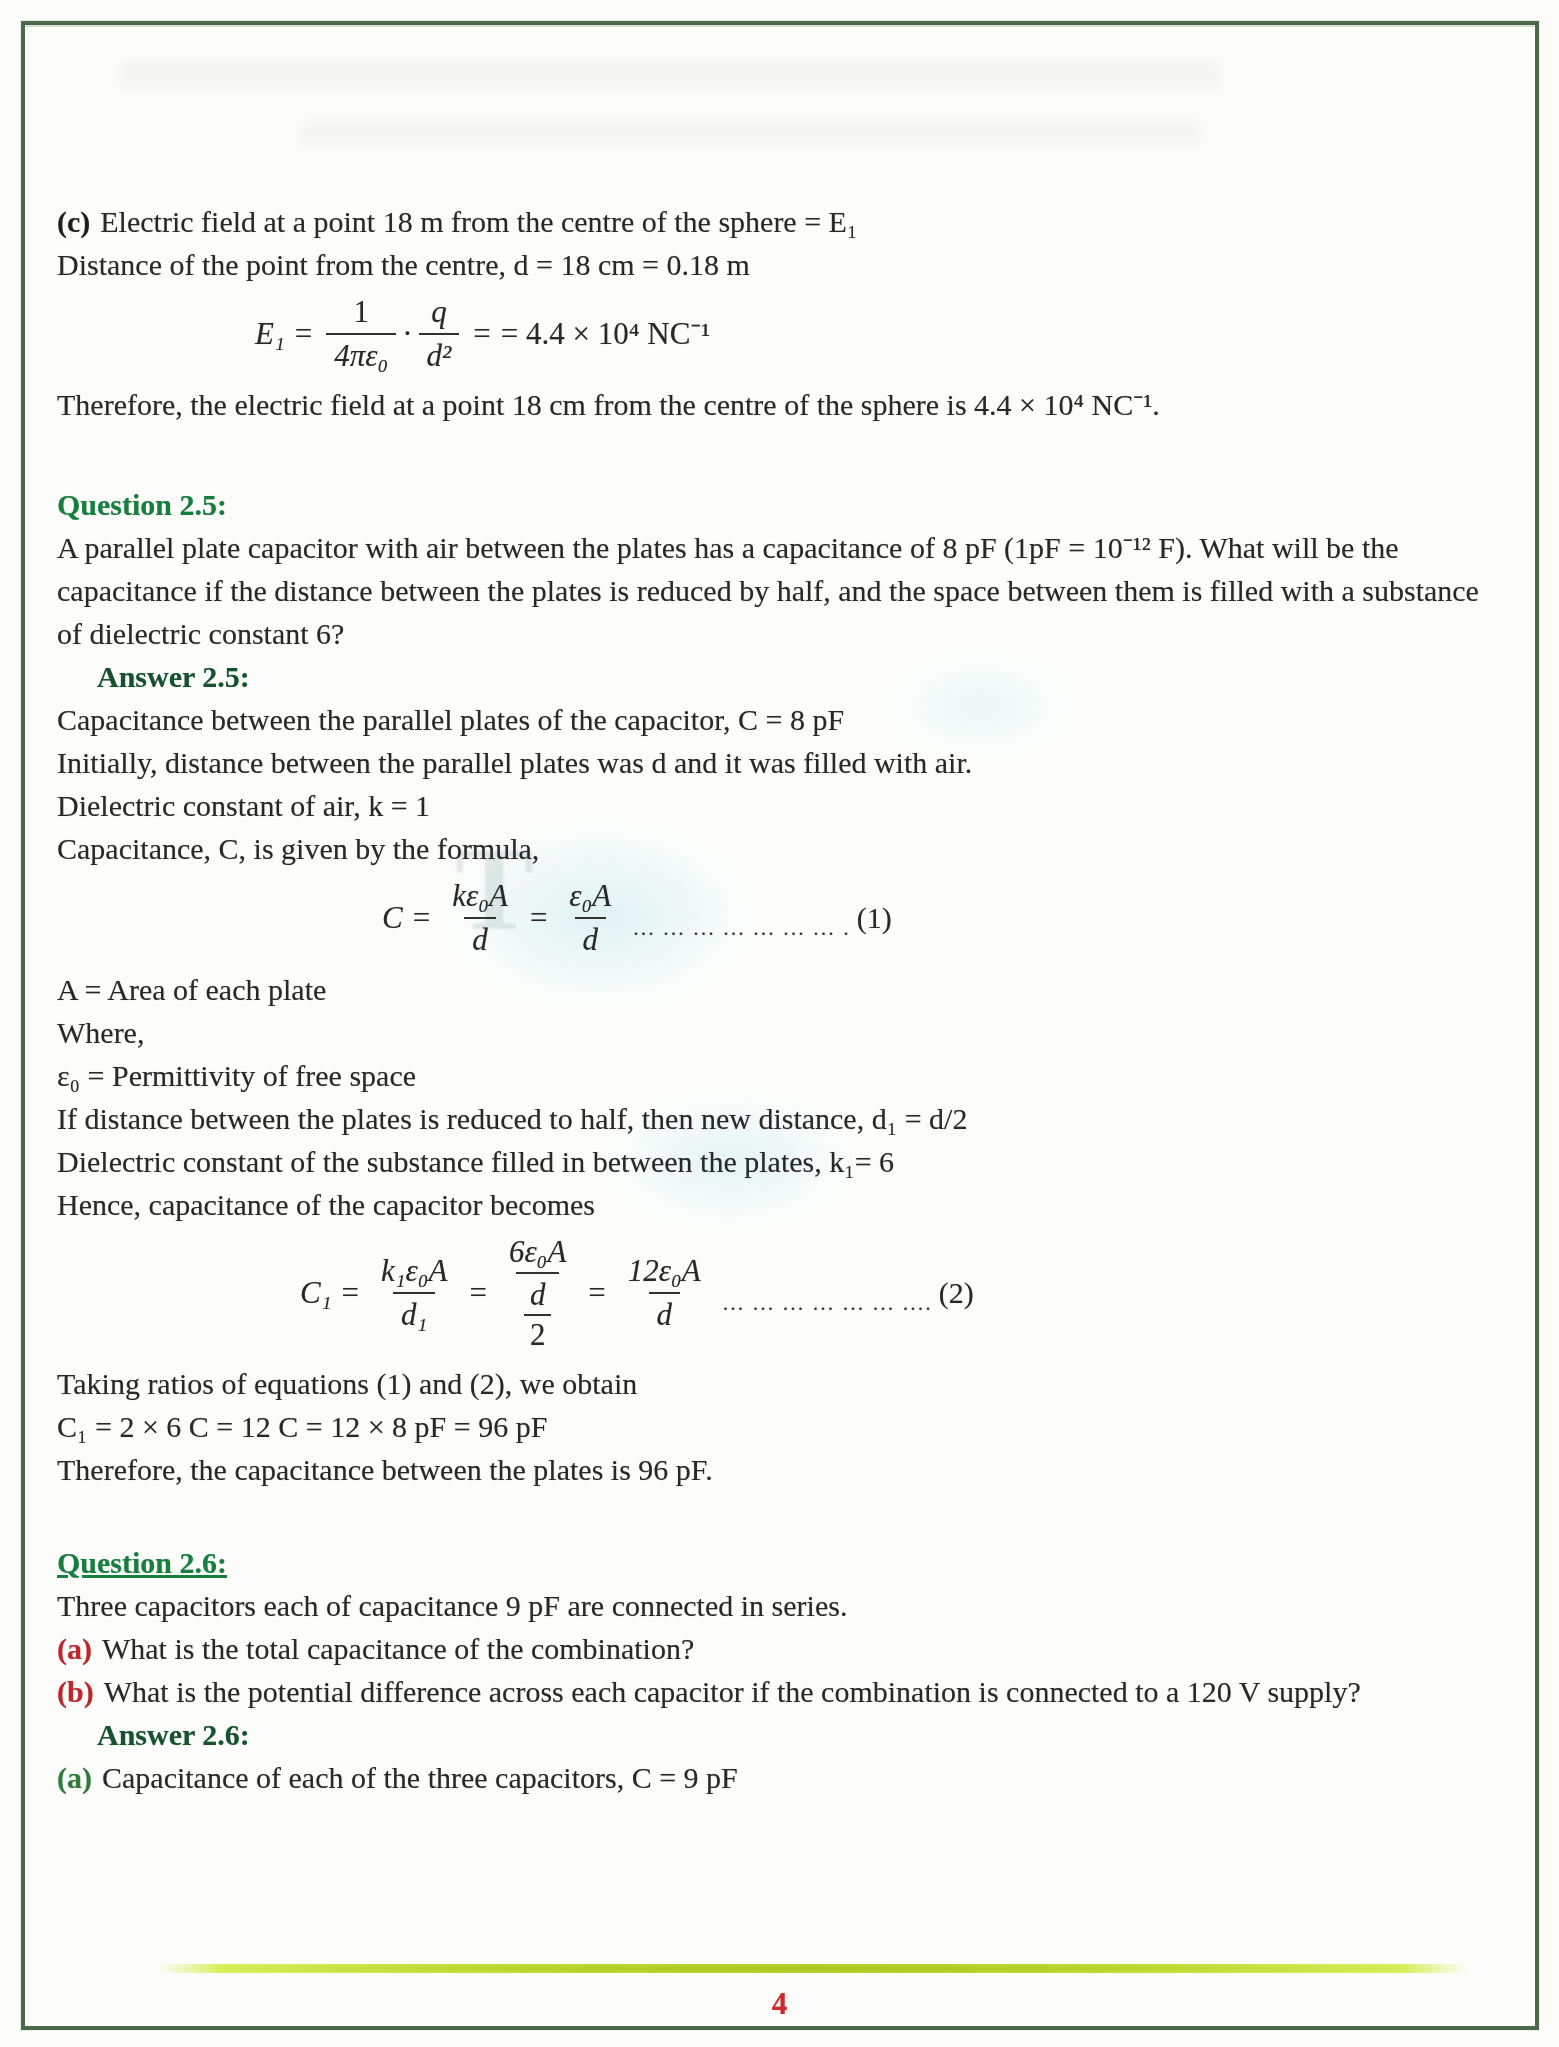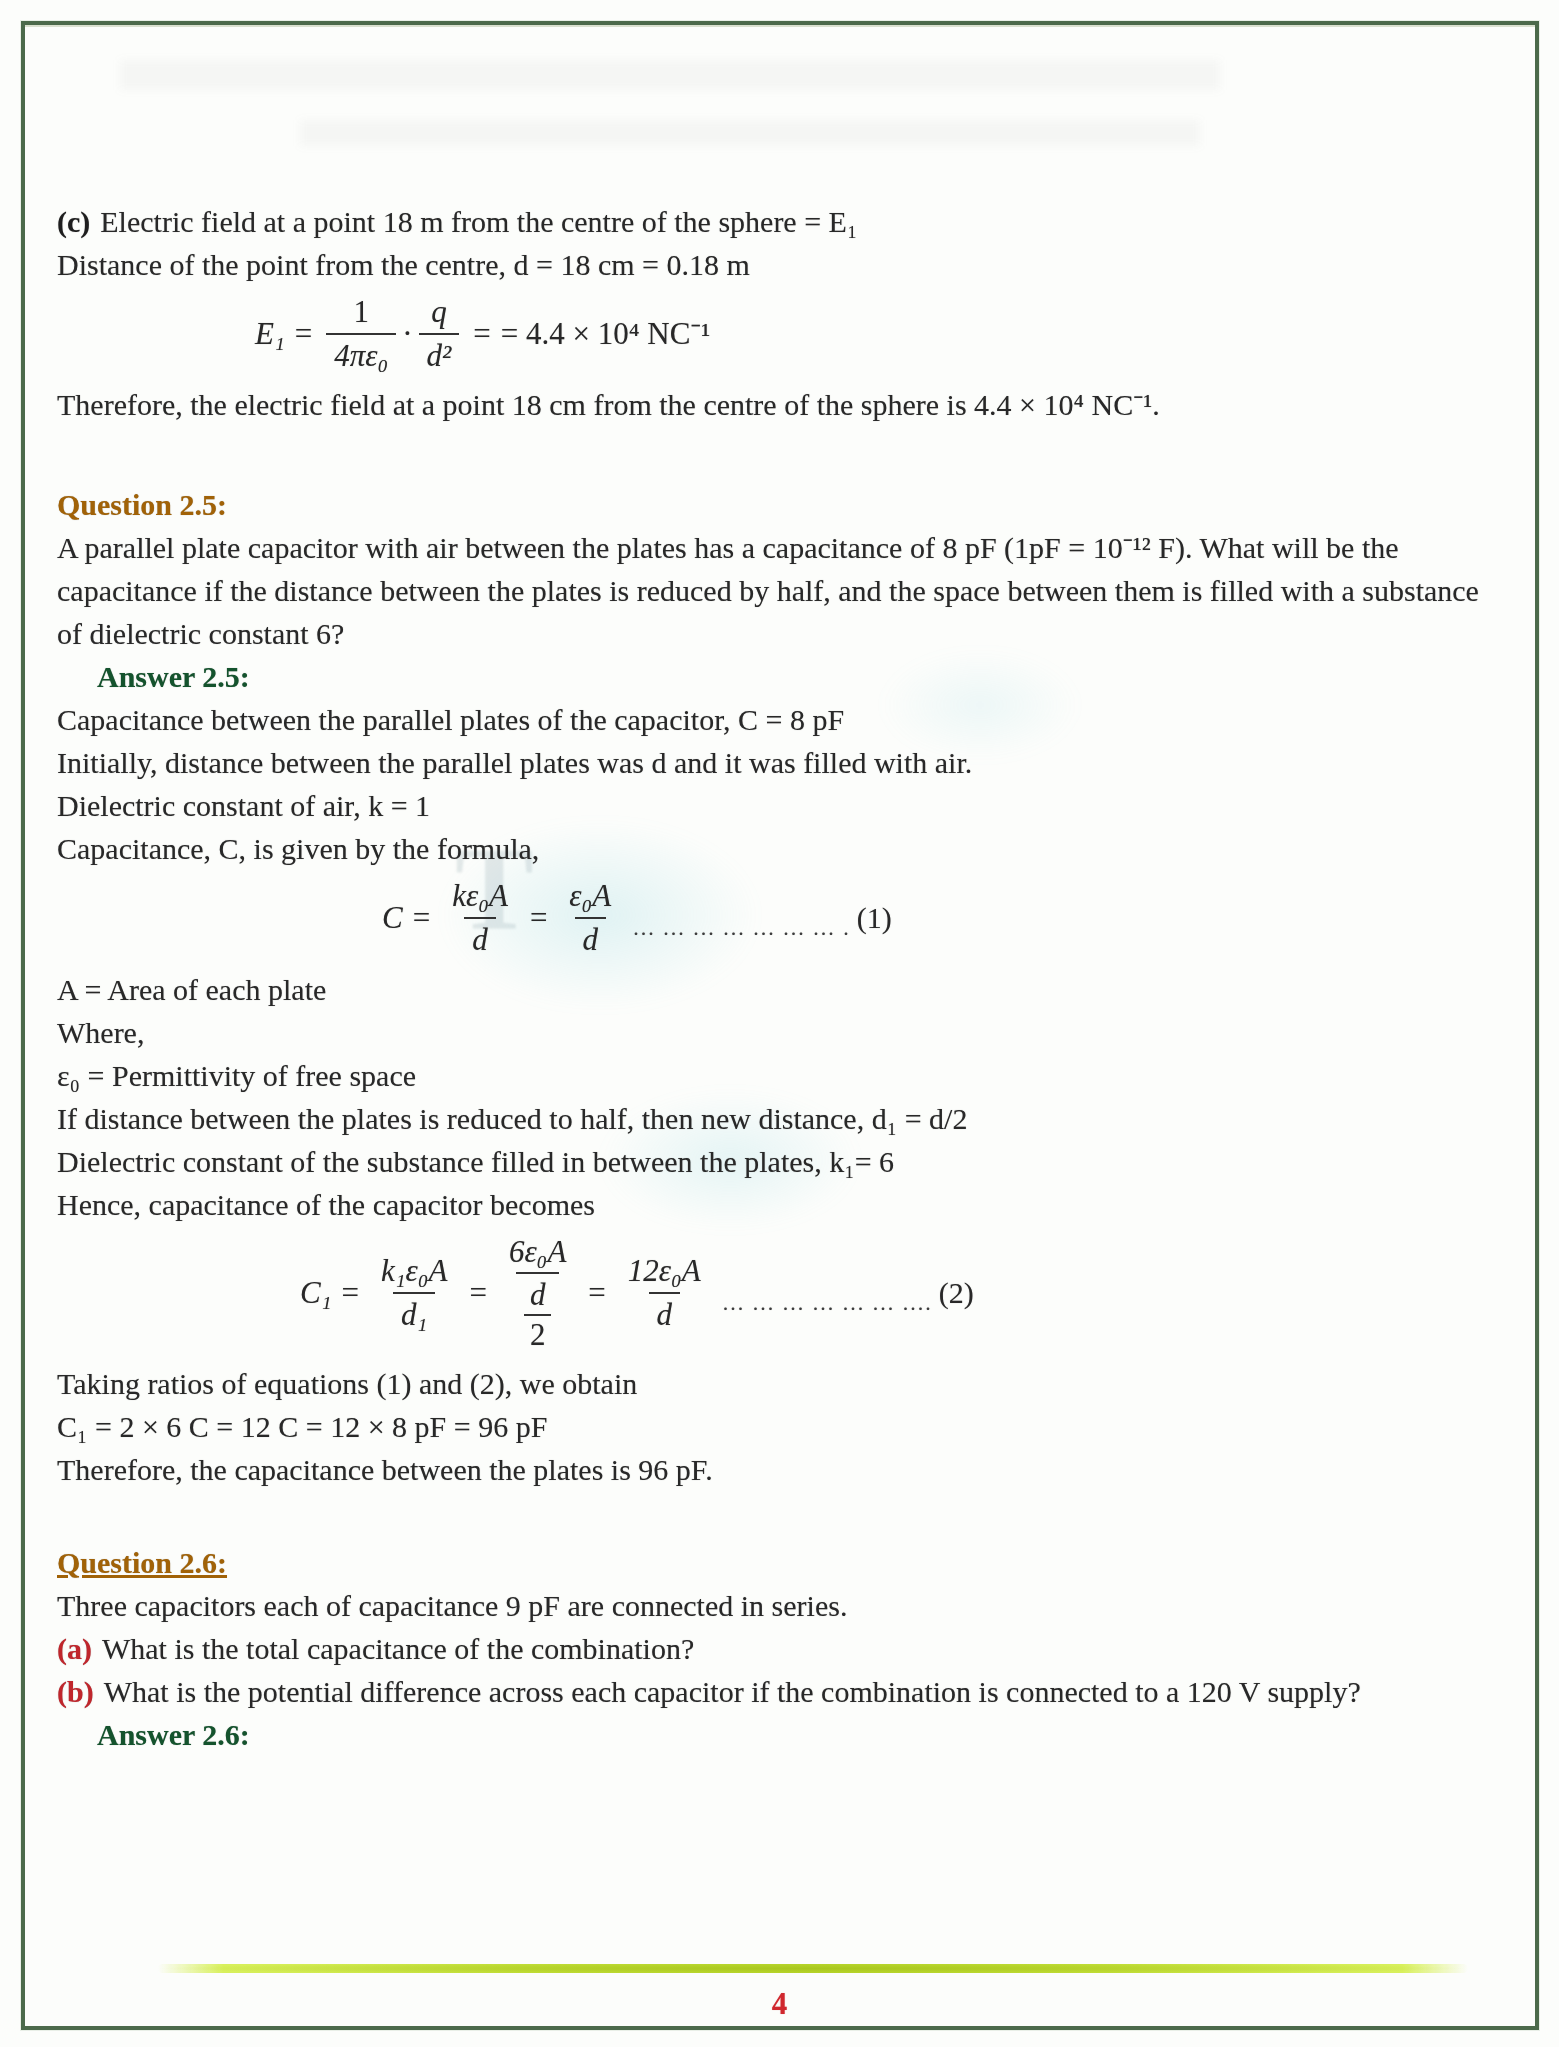"Question 2.5:" .h-red { color: #a16207 -> #15803d }
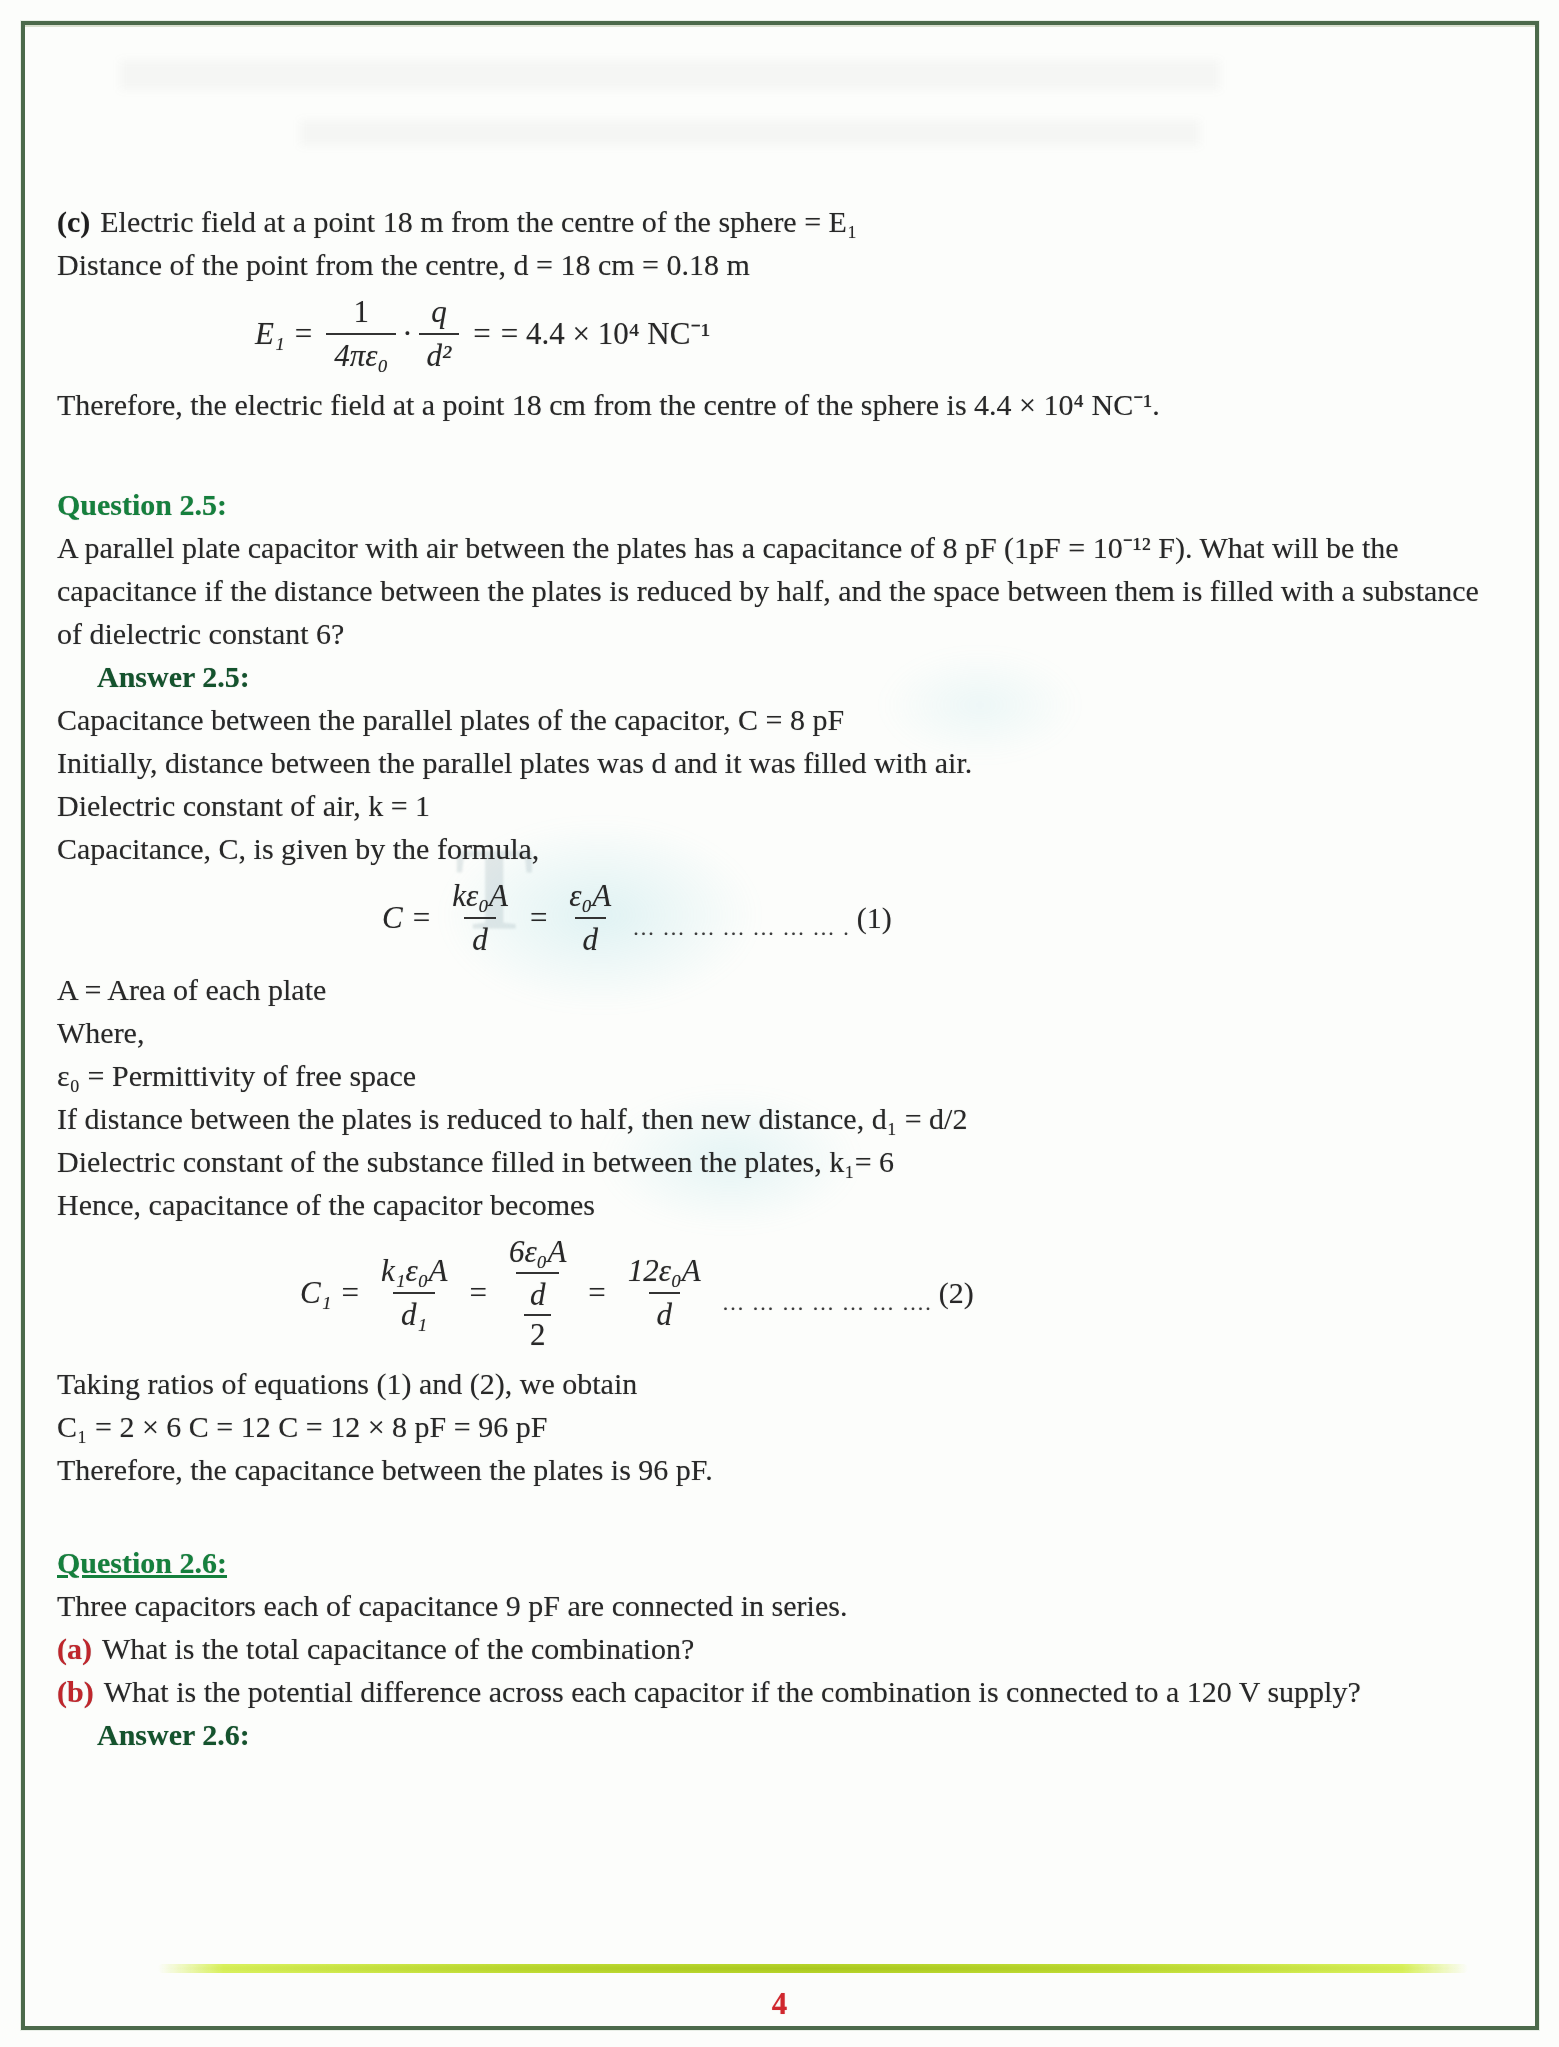"(a) Capacitance of each of" p.hang { html: none -> <p><span>(a)</span><span>Capacitance of each of the three capacitors, C = 9 pF</span></p> }
